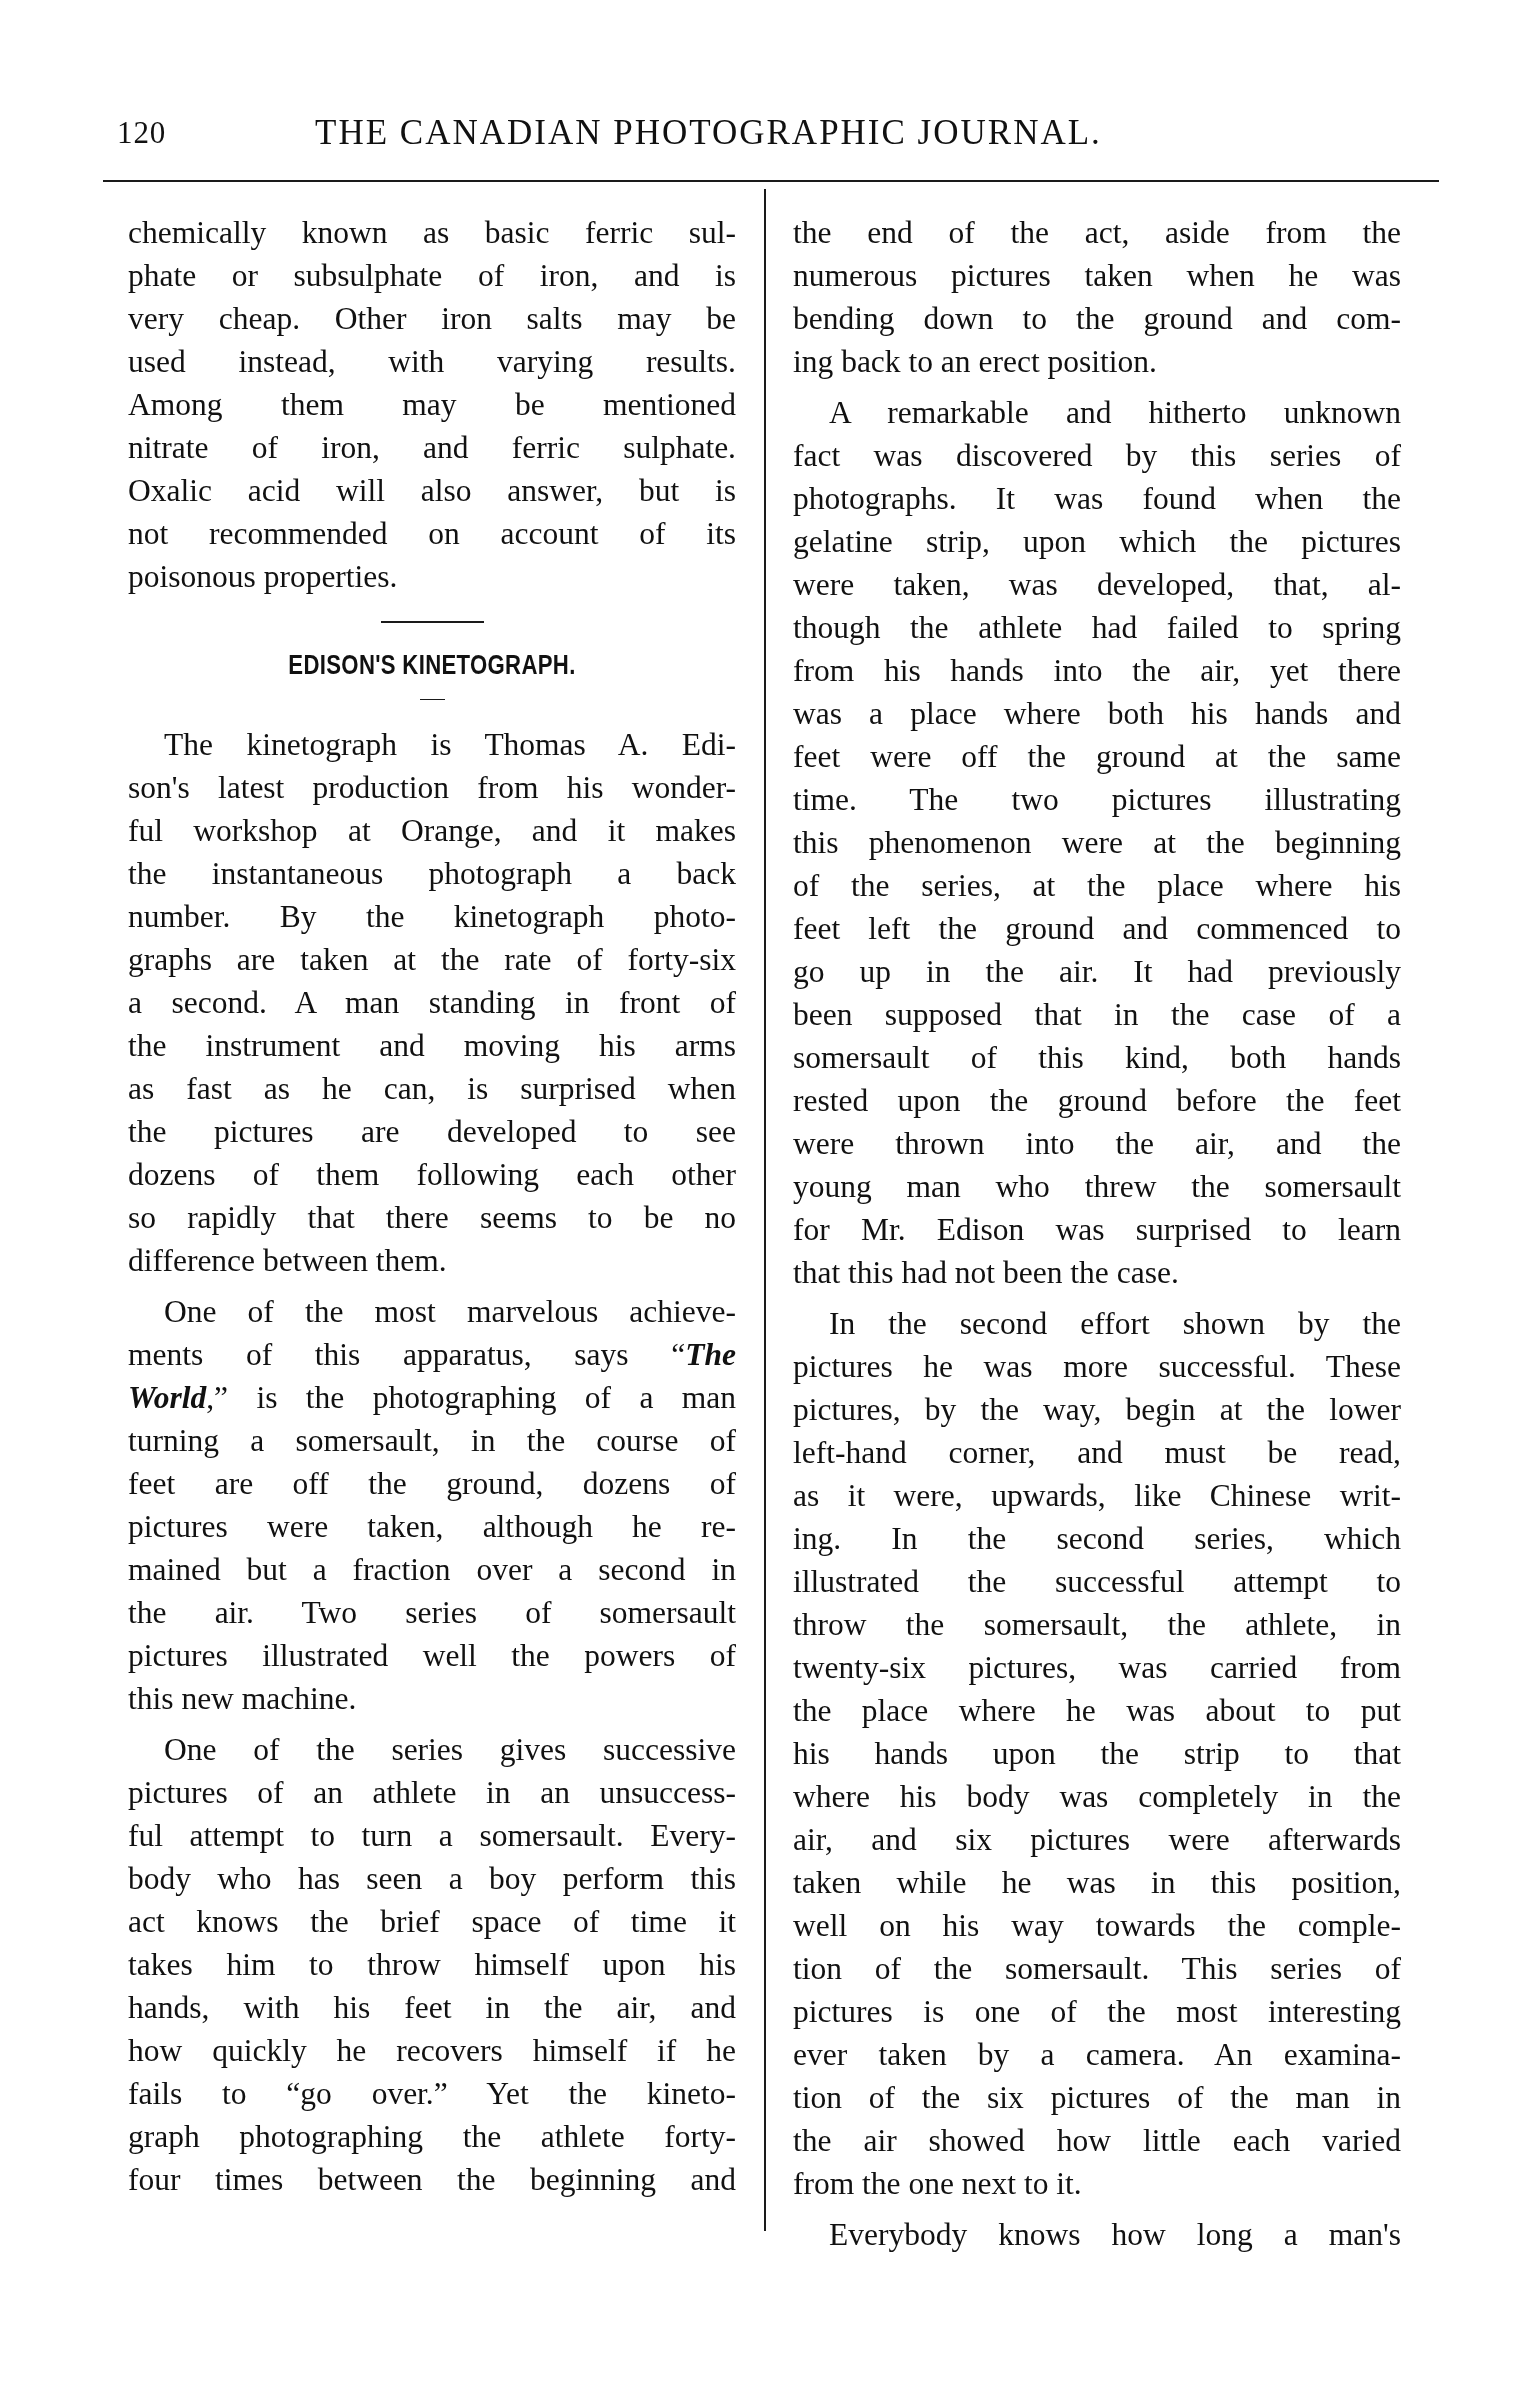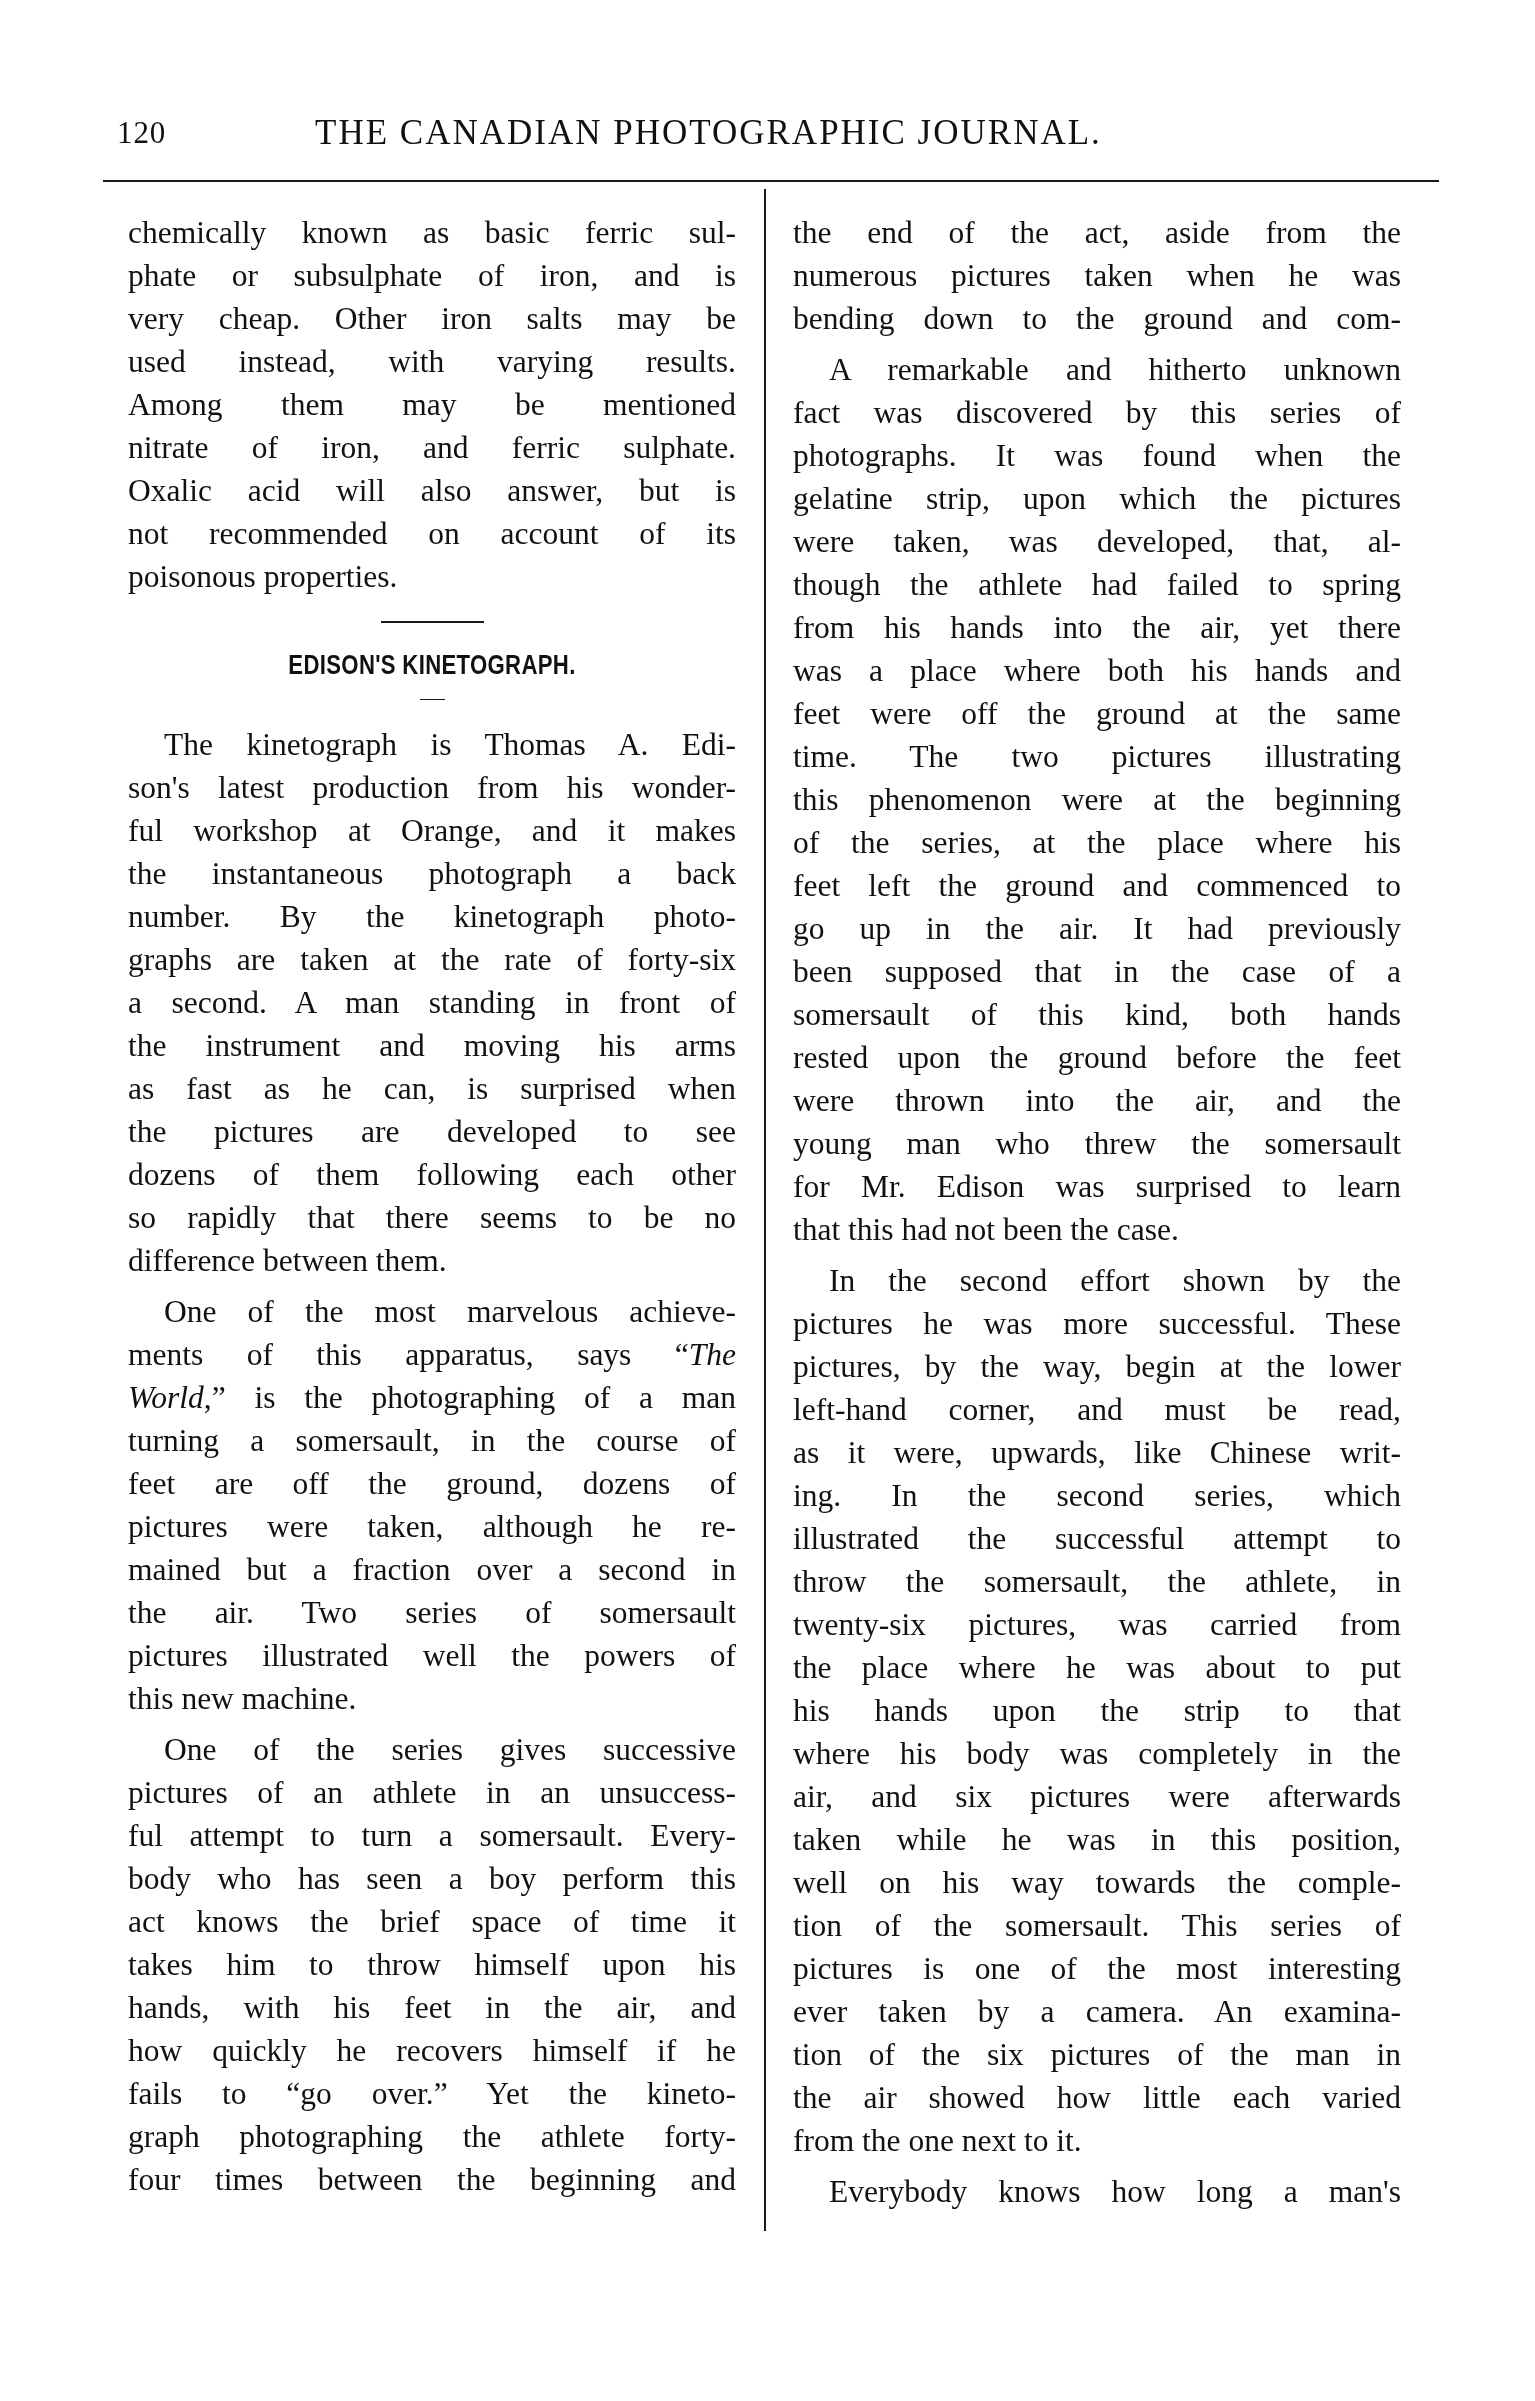"ing back to an erect" span.line { html: none -> <span>ing back to an erect position.</span> }
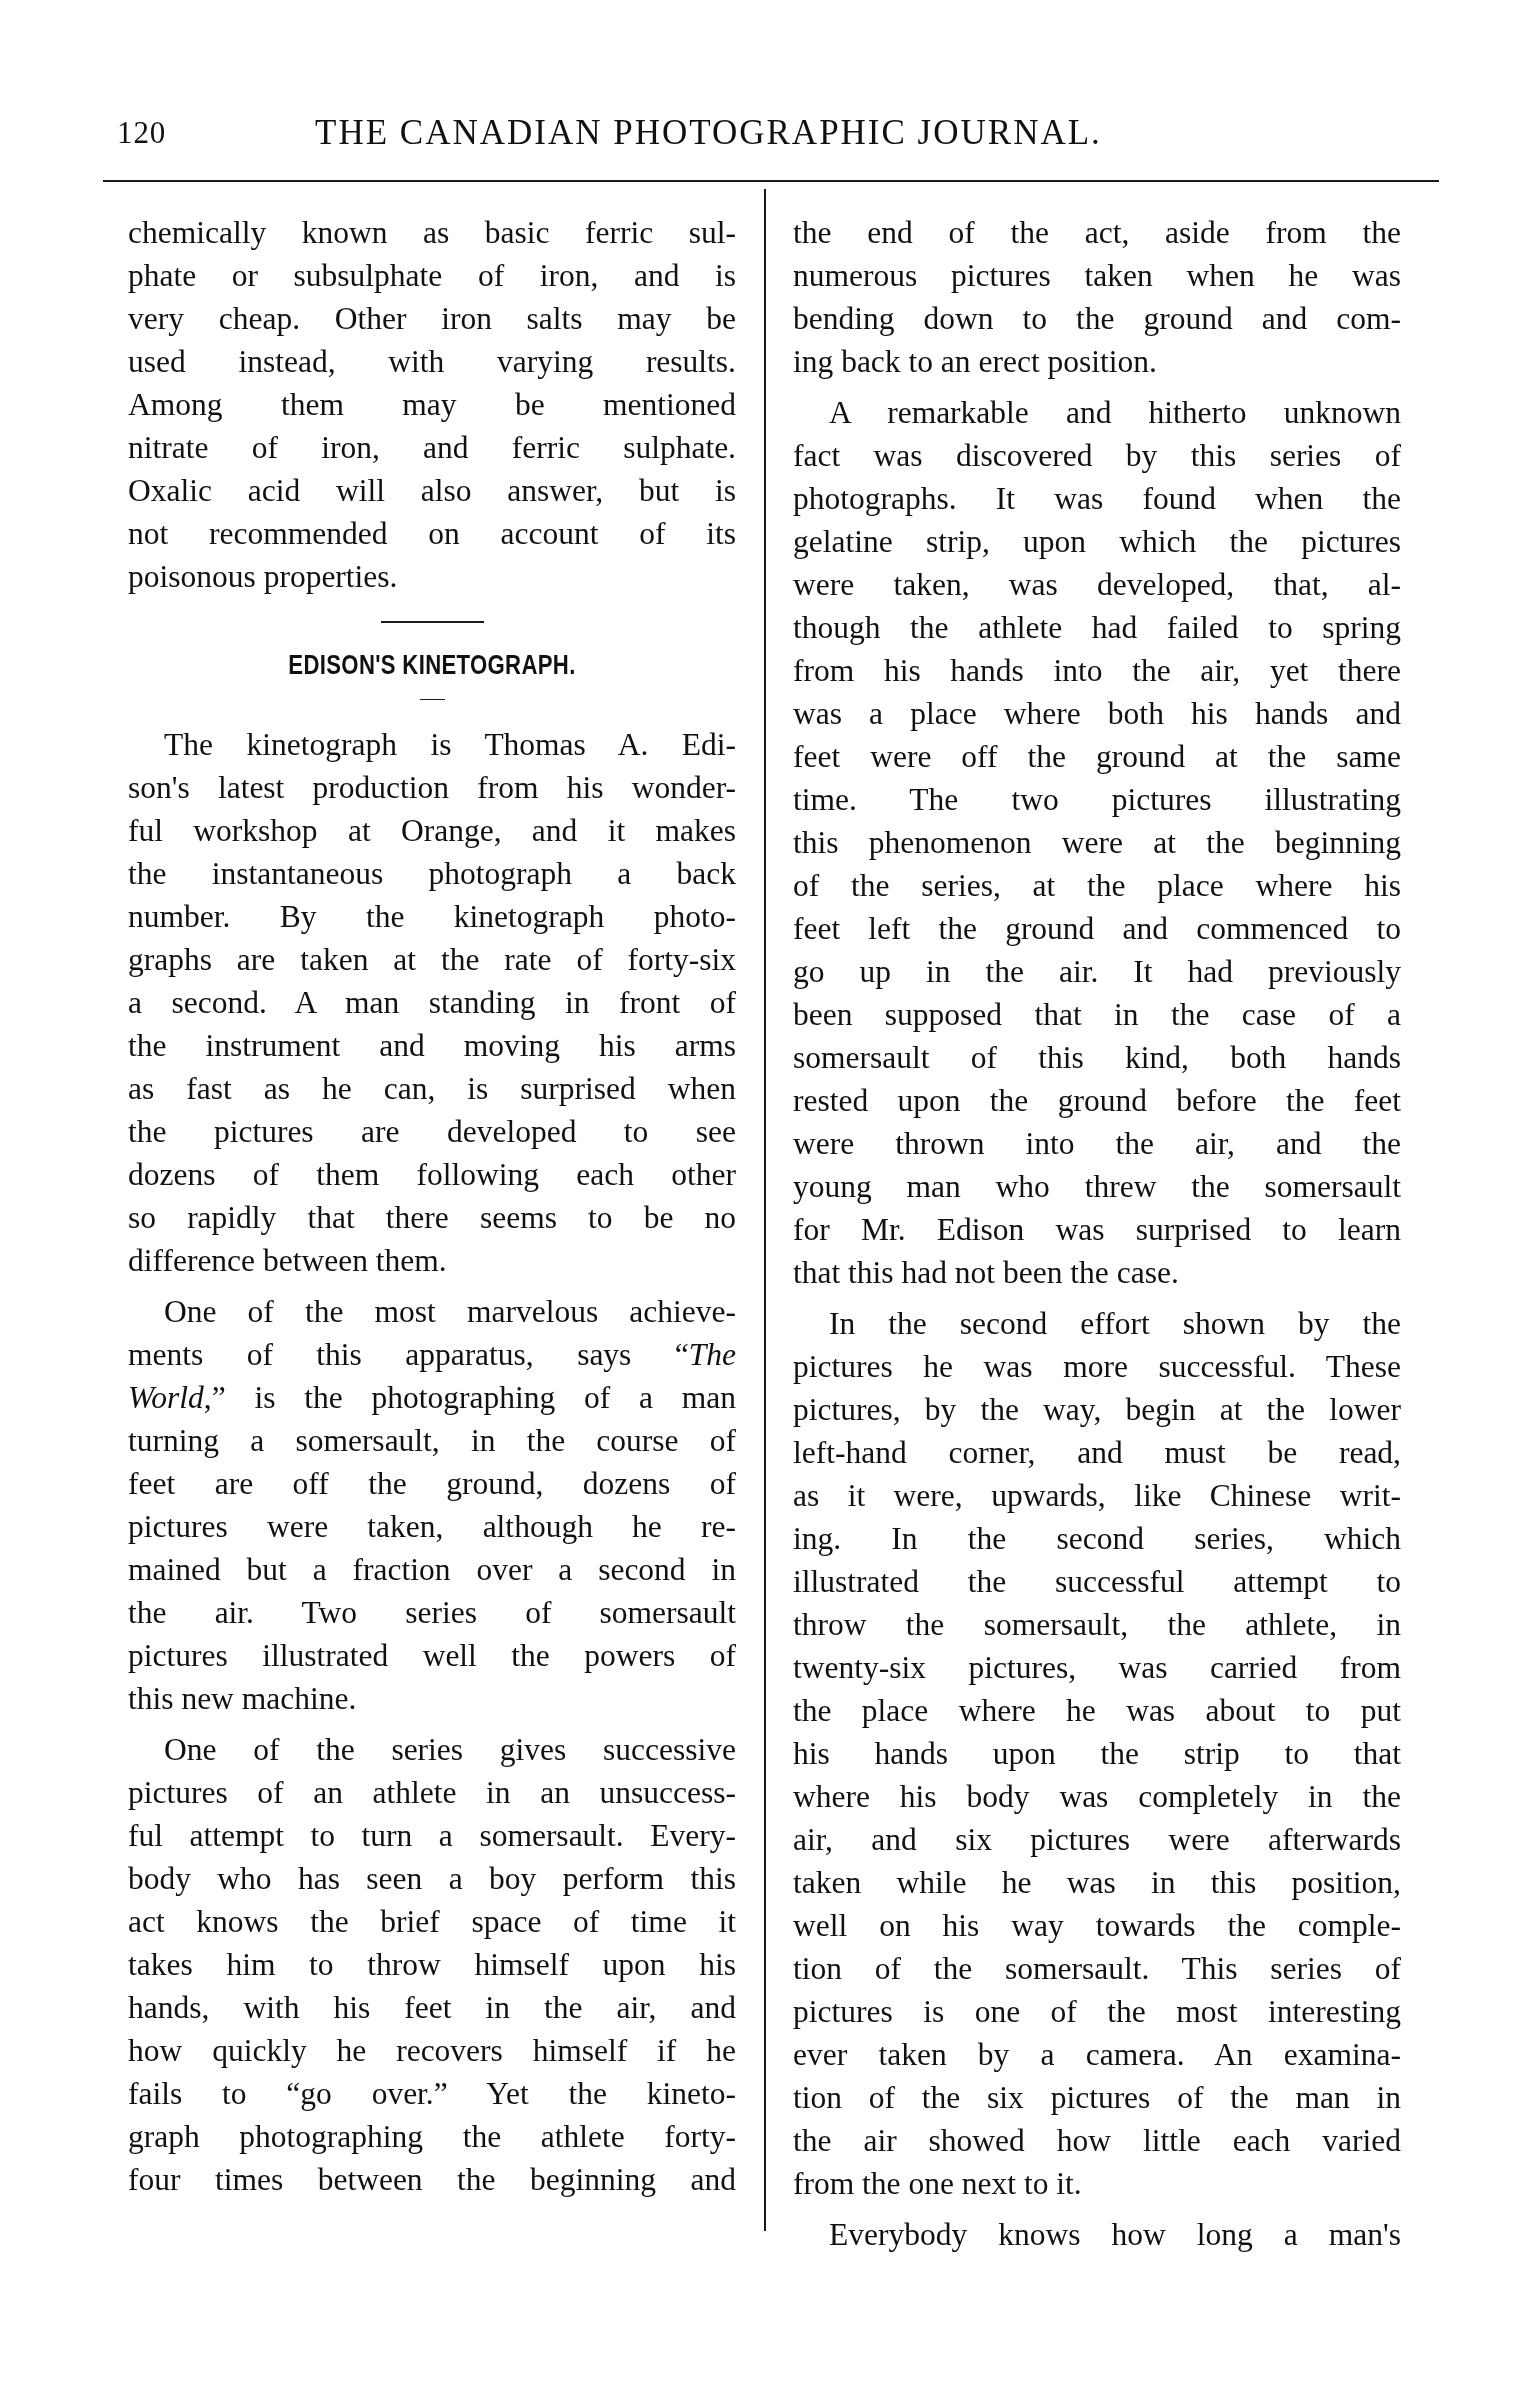"The" .italic { font-weight: none -> bold }
